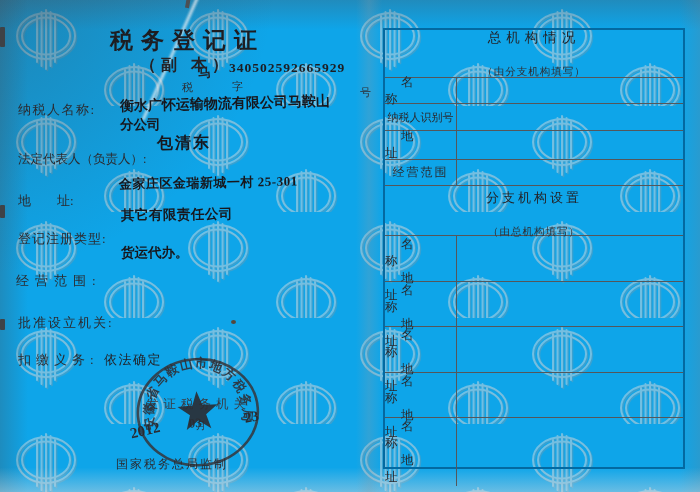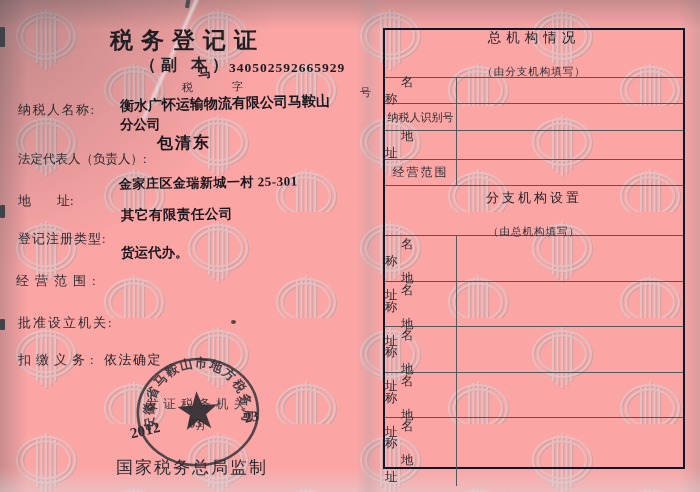"税务登记证" .page { background: #fca5a5 -> #0ea5e9 }
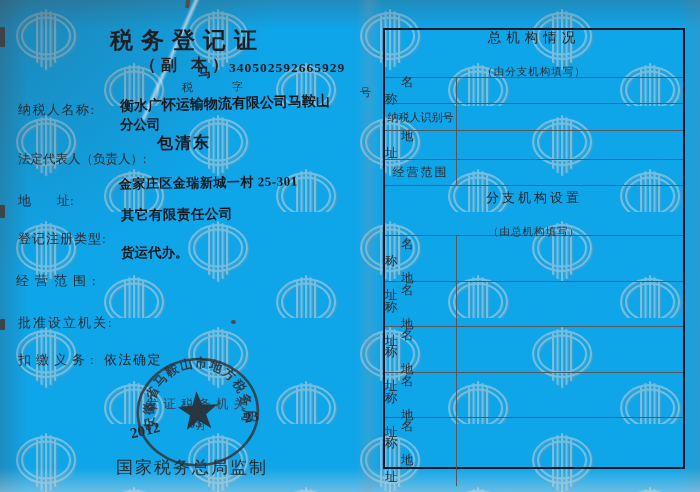"总机构情况" .reg-table { border: 2px solid #0f172a -> 2px solid #0369a1 }
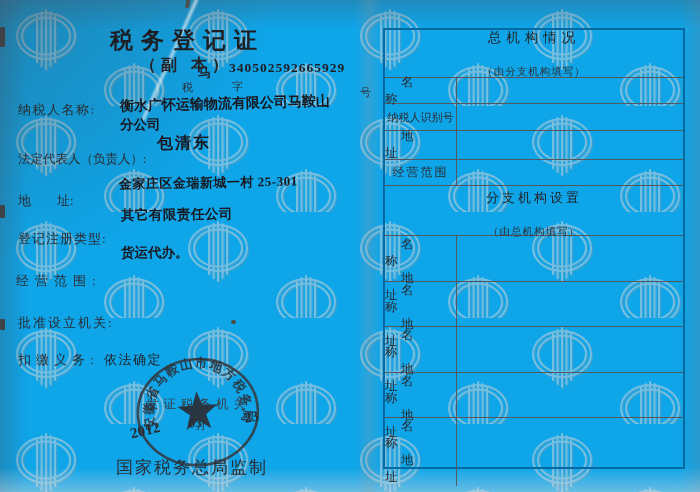"国家税务总局监制" .footer-line { font-size: 17px -> 12px }
